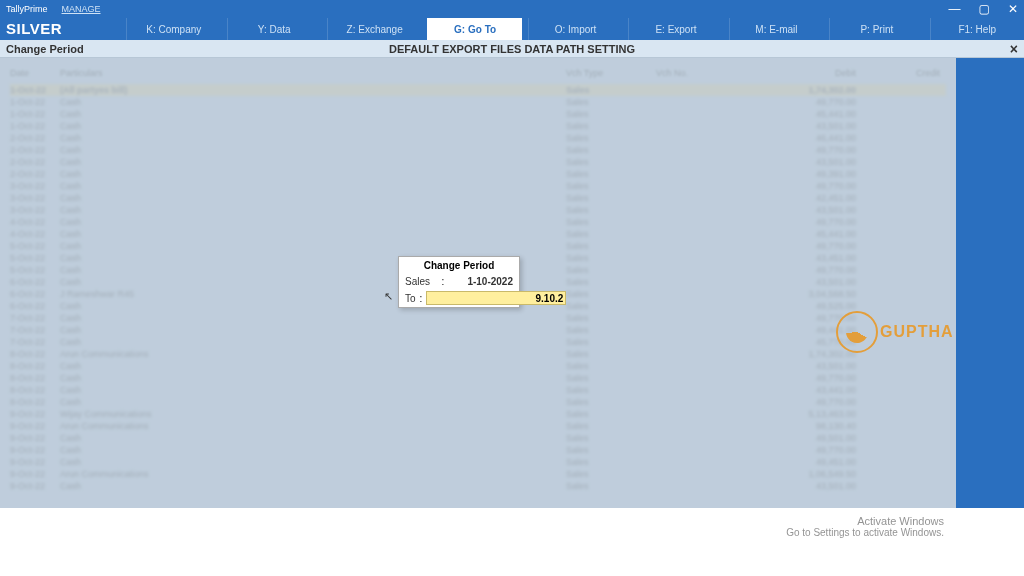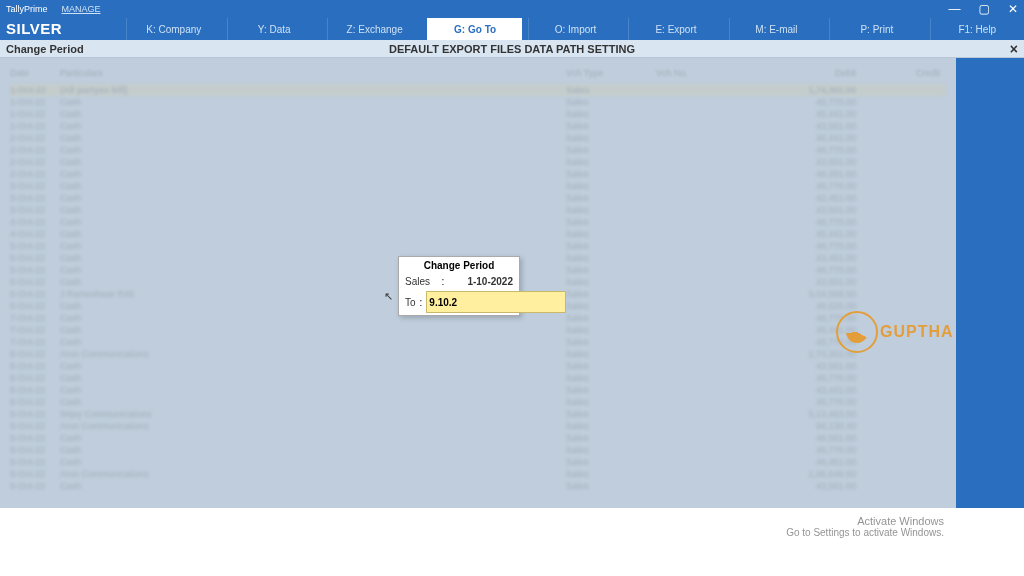"9.10.2" .dialog .dinput { padding: 10px 2px -> 2px 2px; text-align: none -> right }
